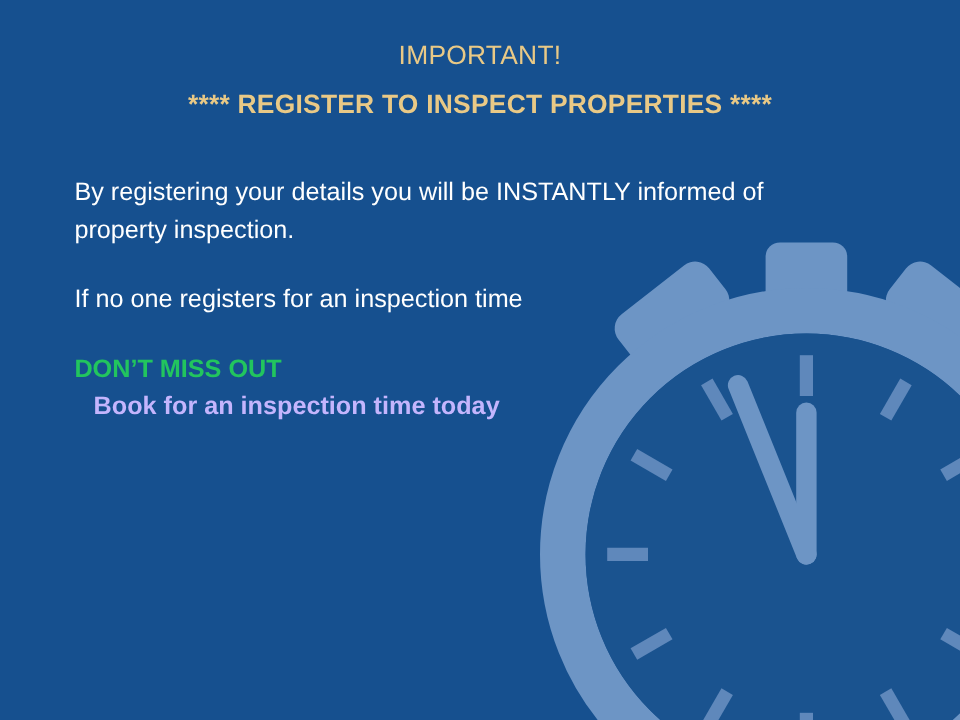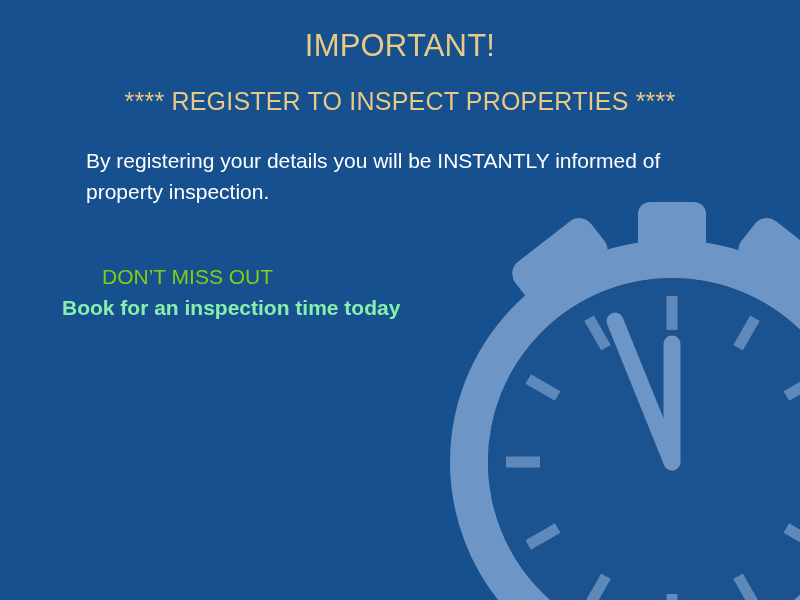"IMPORTANT!" .headline-1 { font-size: 31px -> 22px }
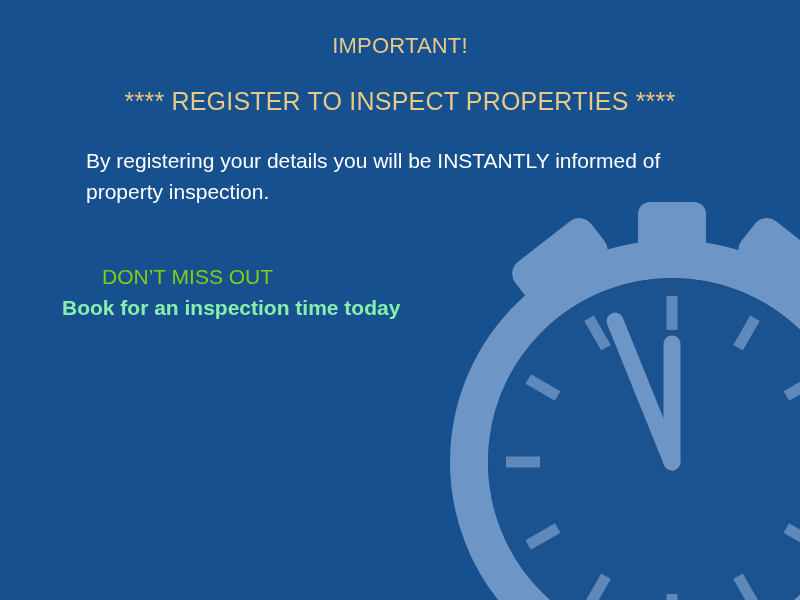"**** REGISTER TO INSPECT PROPERTIES" .headline-2 { font-size: 25px -> 22px; font-weight: 400 -> 700; margin-top: 20px -> 6px }
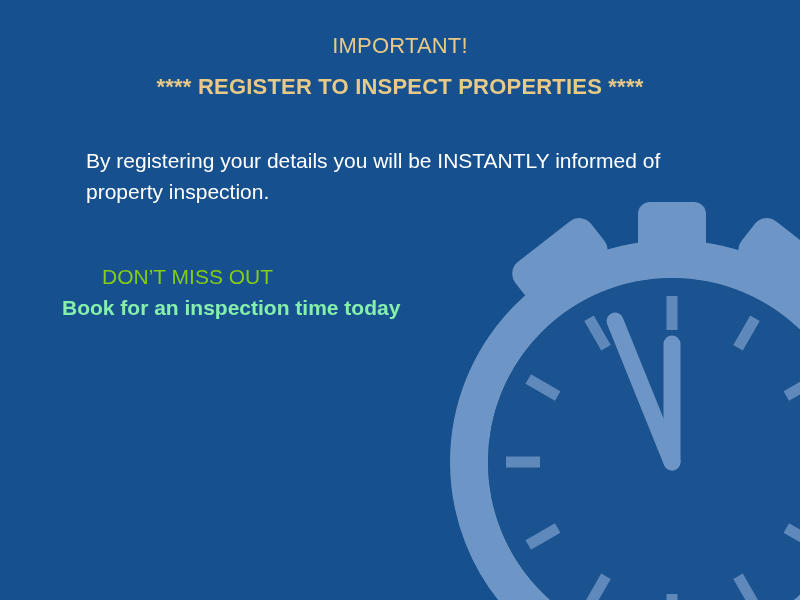"By registering your details you" .para { margin-left: 24px -> none }
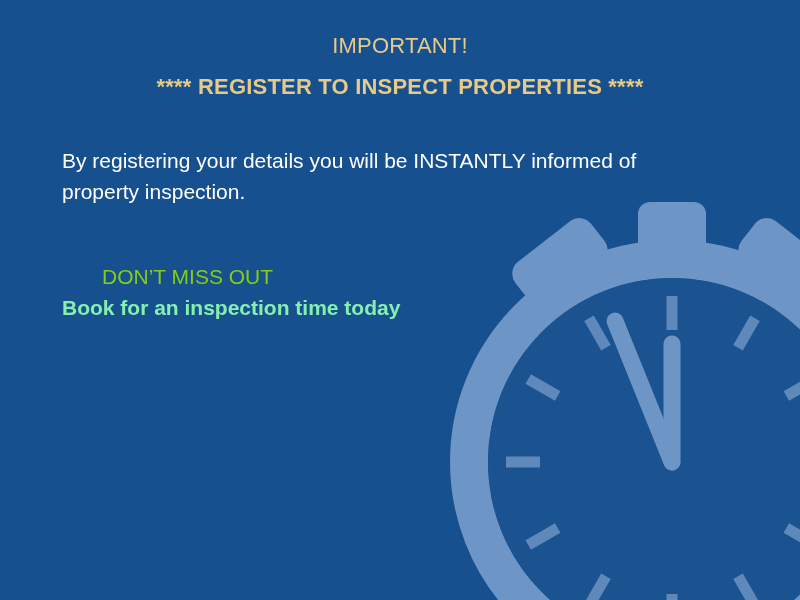"If no one registers for" div.para { html: none -> <div>If no one registers for an inspection time</div> }
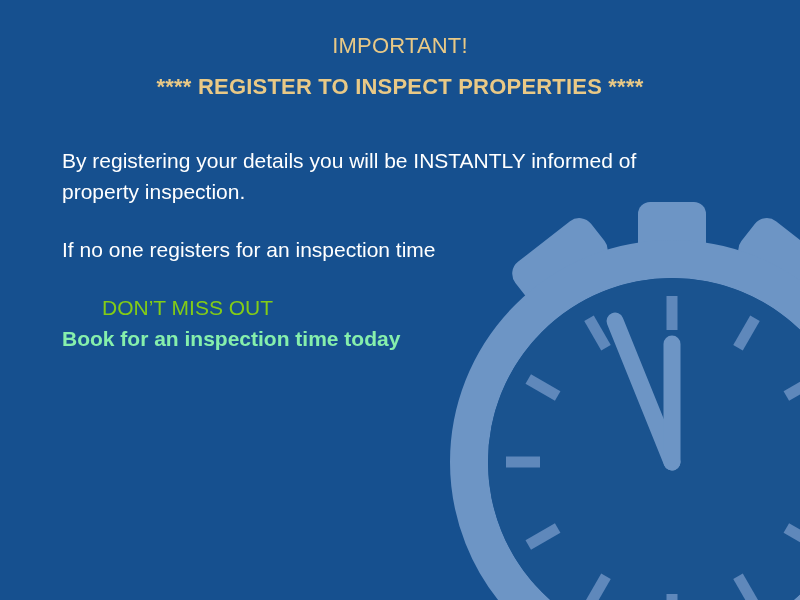"DON’T MISS OUT" .cta-plain { color: #84cc16 -> #22c55e; font-weight: 400 -> 700; margin-left: 40px -> none }
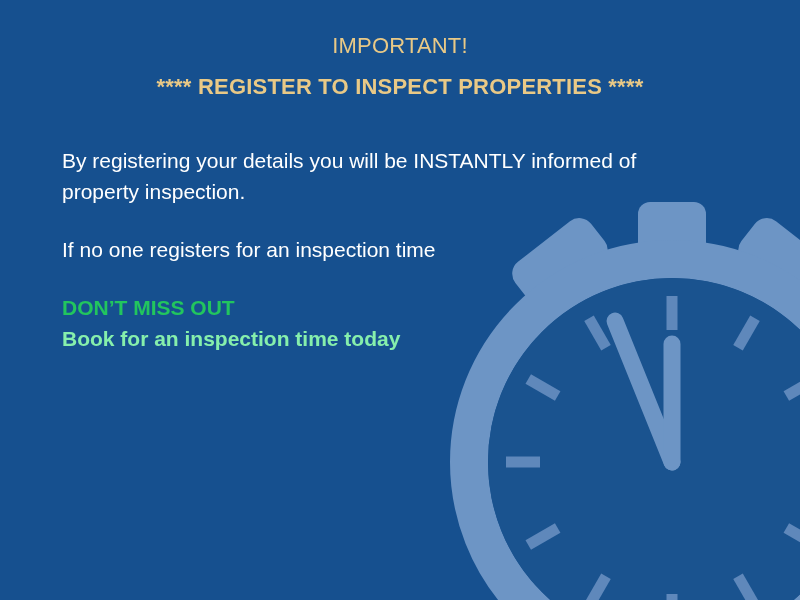"Book for an inspection time" .cta-gold { color: #86efac -> #c4b5fd; margin-left: none -> 16px }
